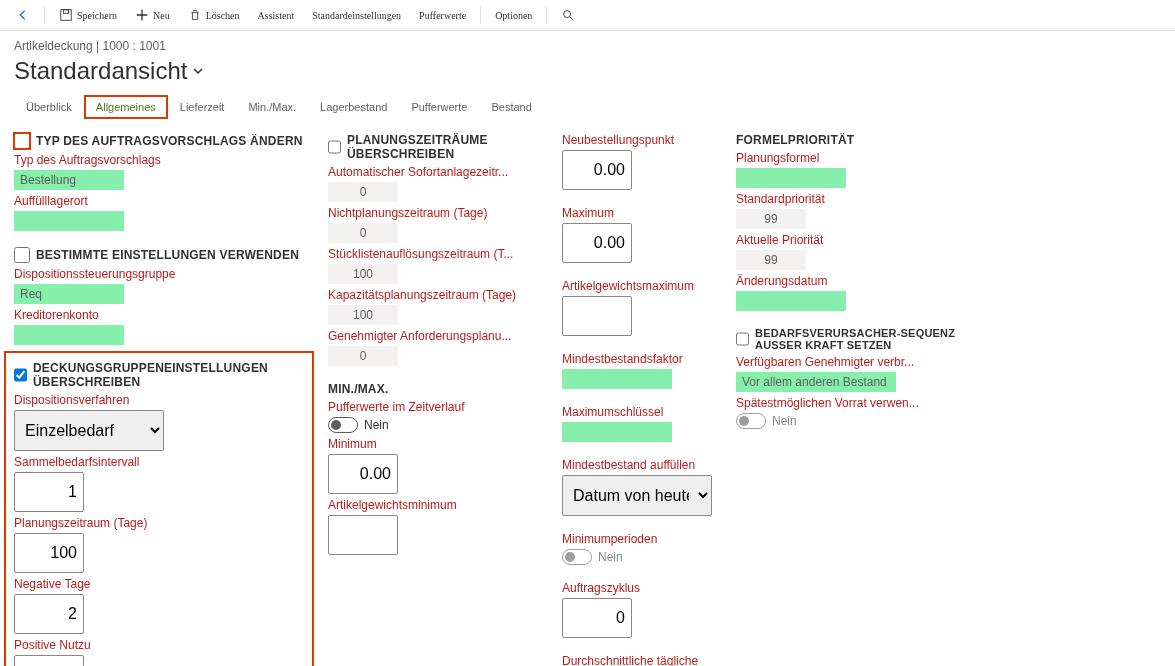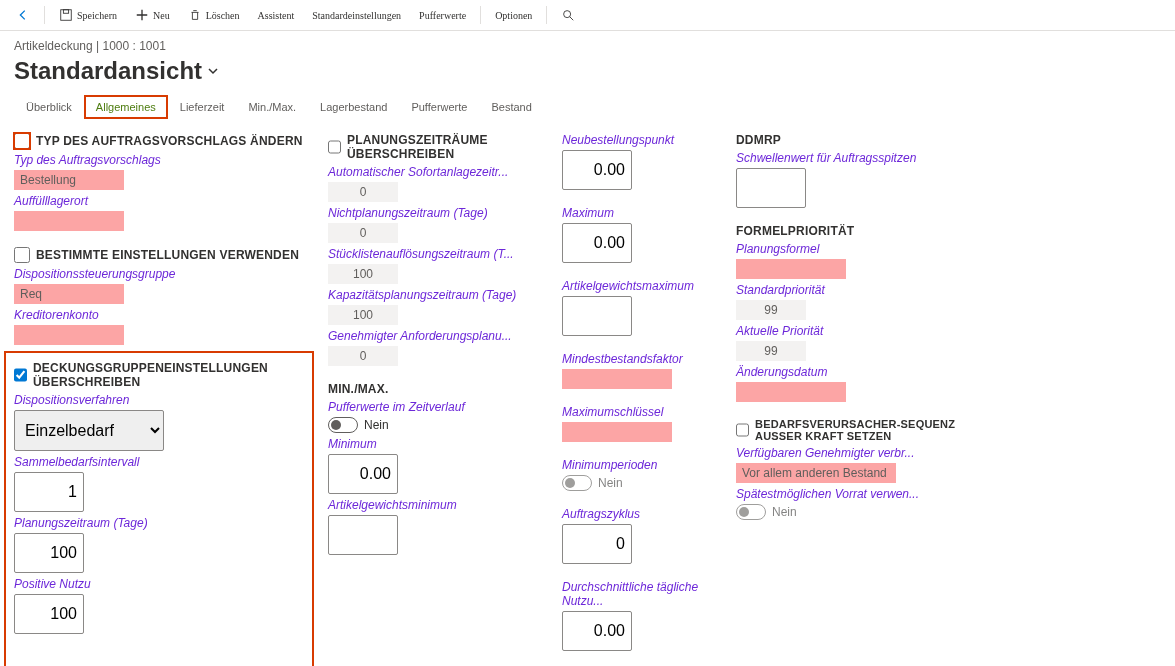"Standardansicht" .page-title { font-weight: 700 -> 400 }
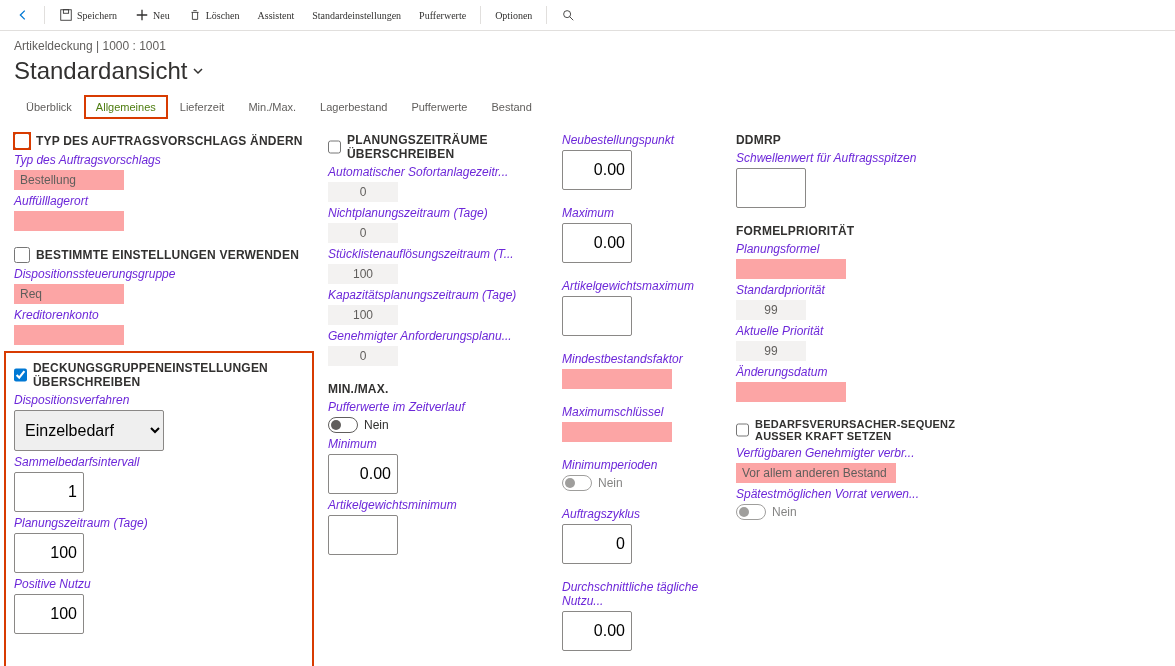"Neubestellungspunkt" .field label { color: #6d28d9 -> #b91c1c; font-style: italic -> none }
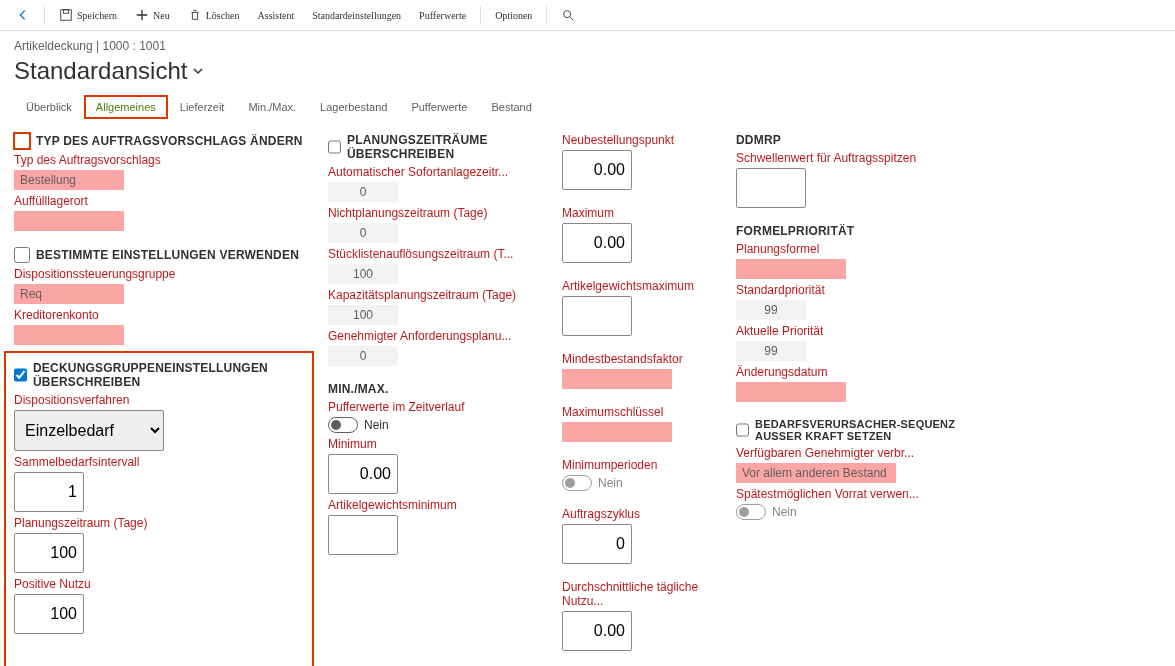"DDMRP" div { html: <div> <div> <span>DDMRP</span> </div> <div> <label>Schwellenwert für Auftragsspitzen</label> <input> </div> </div> -> none }
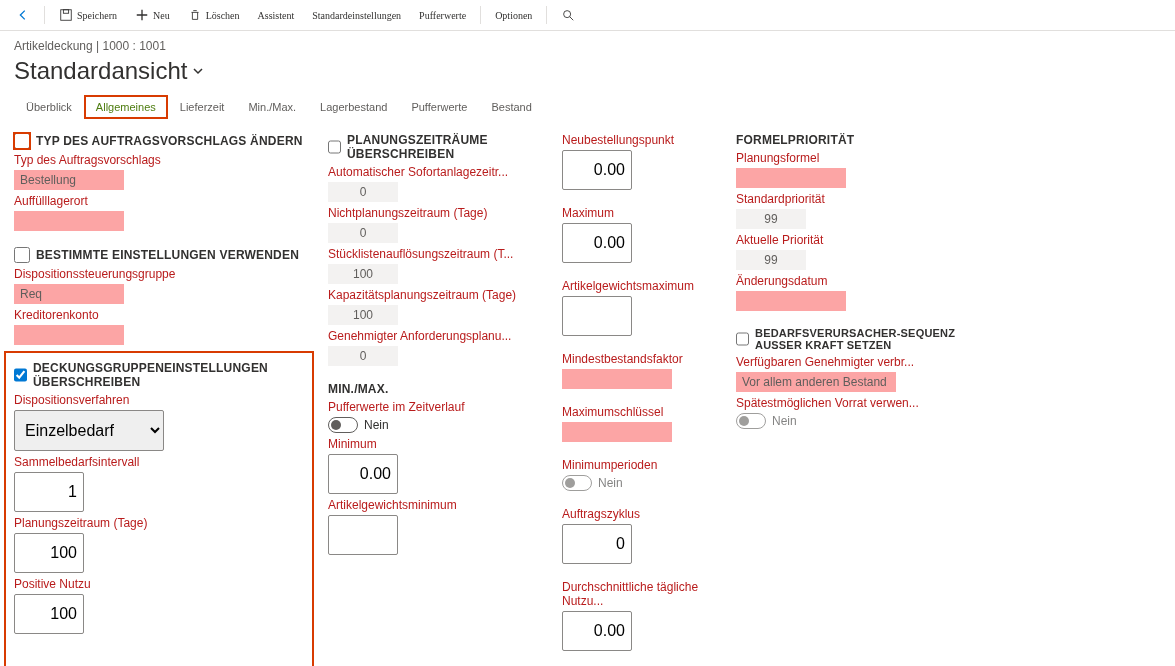"Bestellung" .field .readonly { background: #fca5a5 -> #86efac }
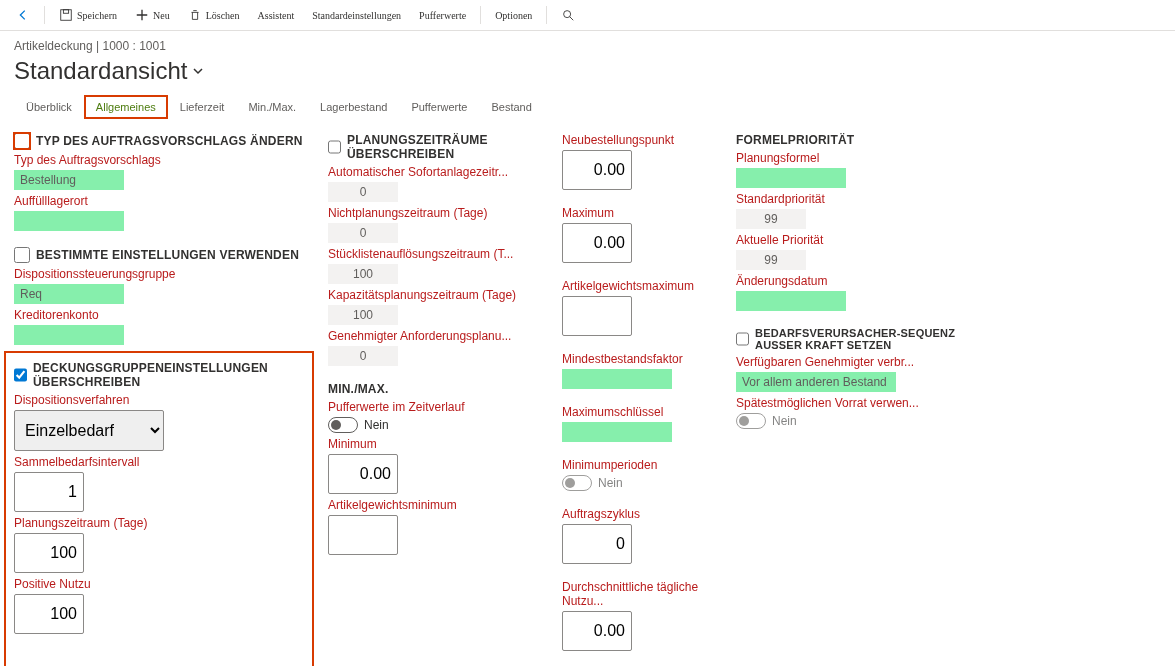"Mindestbestand auffüllen" div.field { html: none -> <div> <label>Mindestbestand auffüllen</label> <select> <option>Datum von heute</option> </select> </div> }
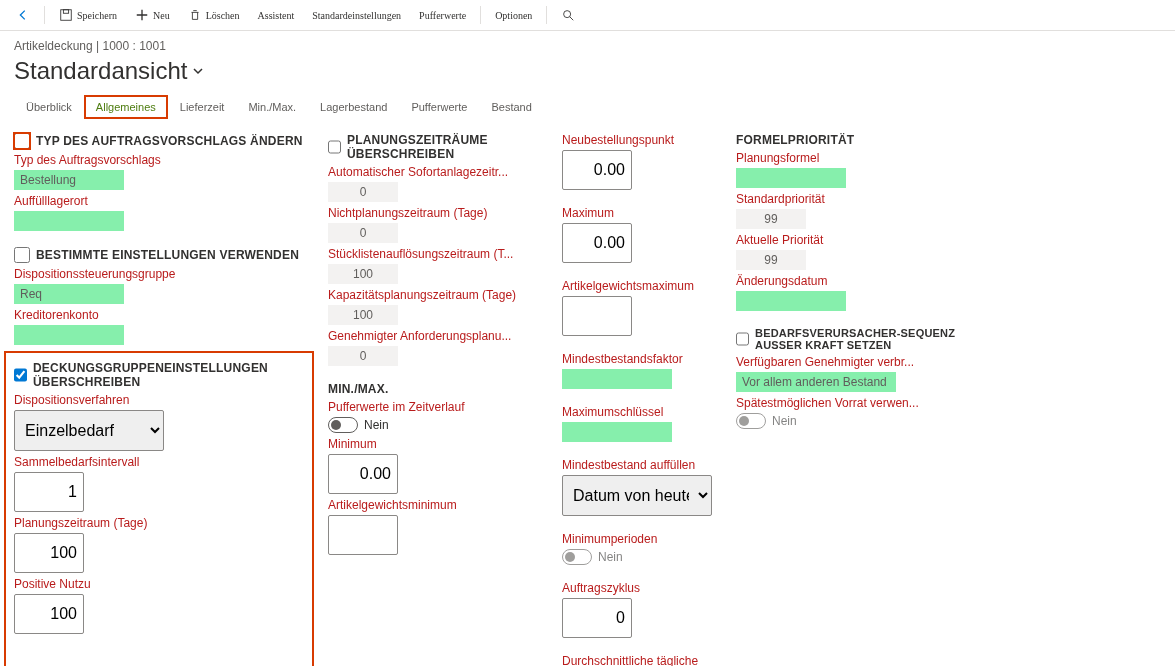"Negative Tage" div.field { html: none -> <div> <label>Negative Tage</label> <input> </div> }
